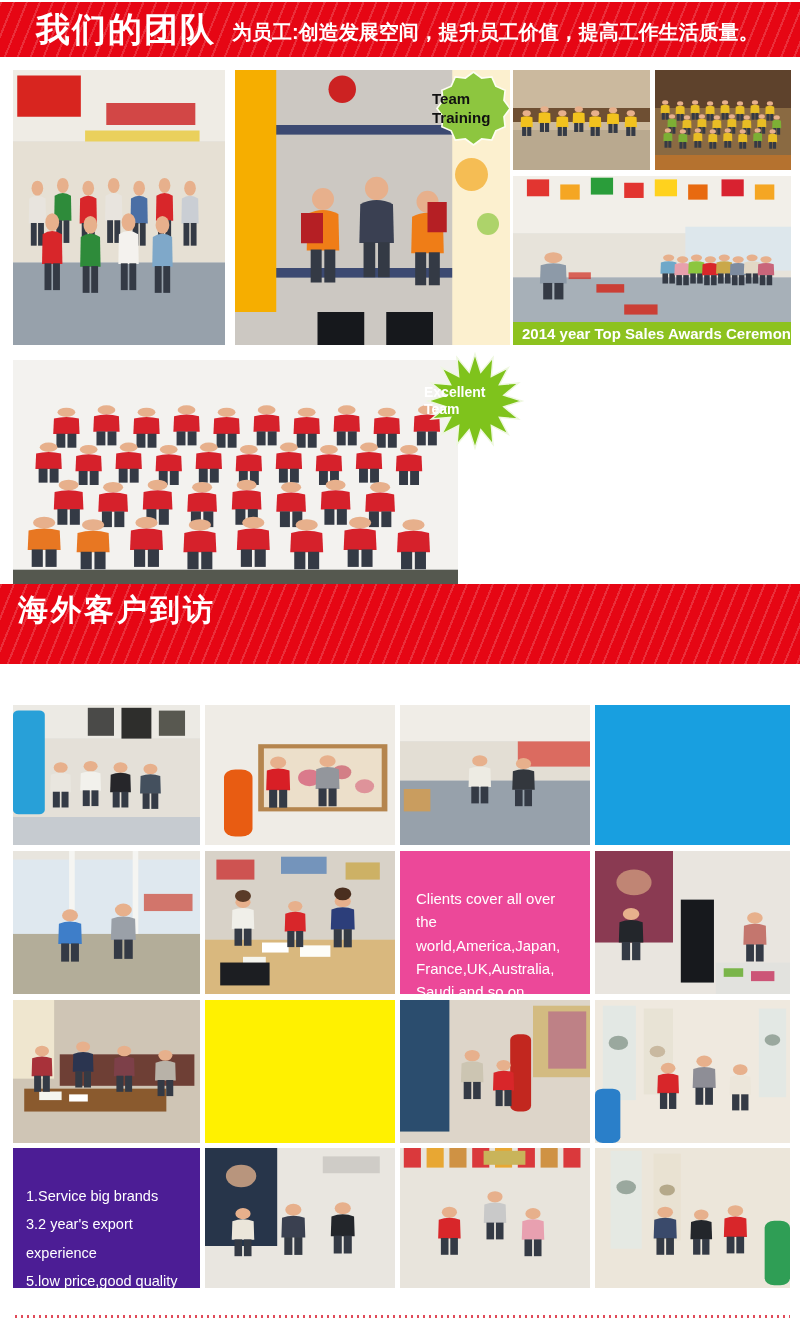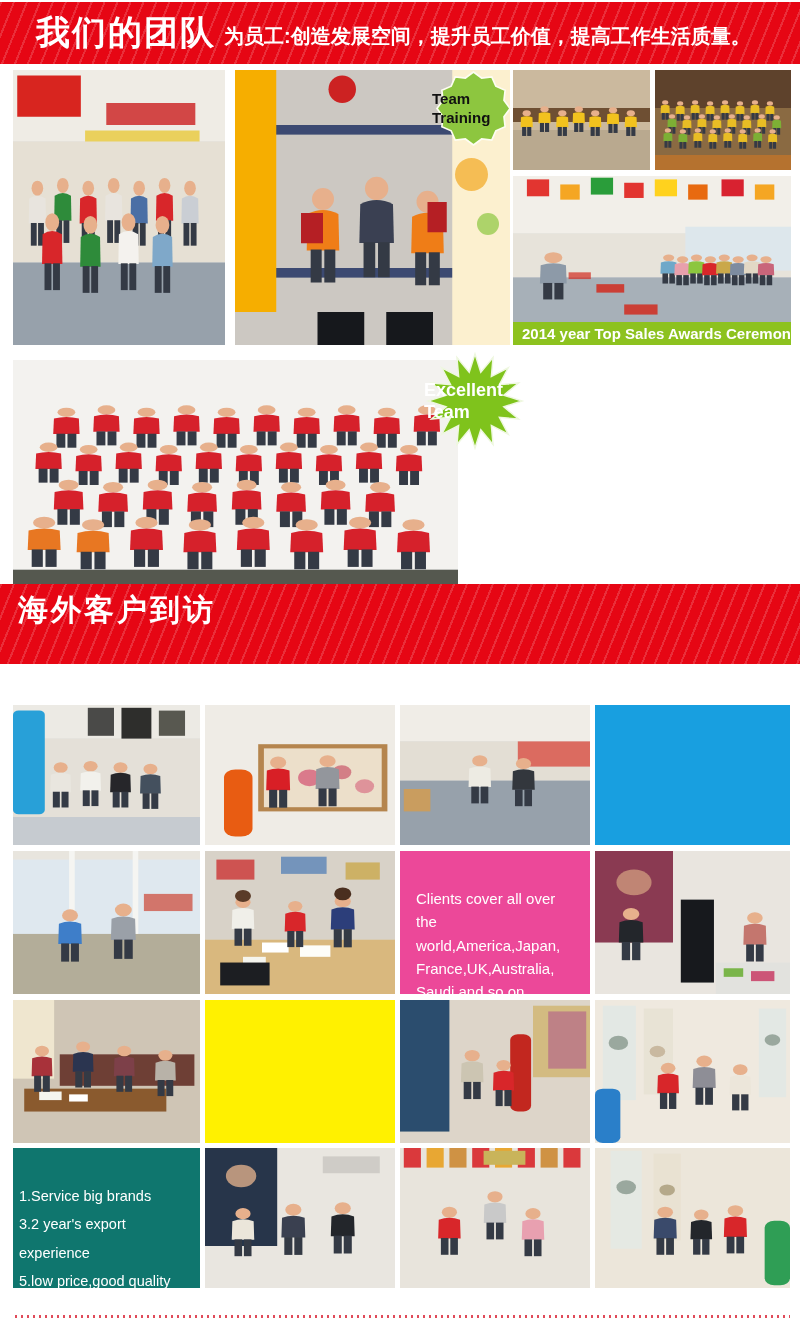"我们的团队" .banner1 { gap: 8px -> 16px; height: 62px -> 55px }
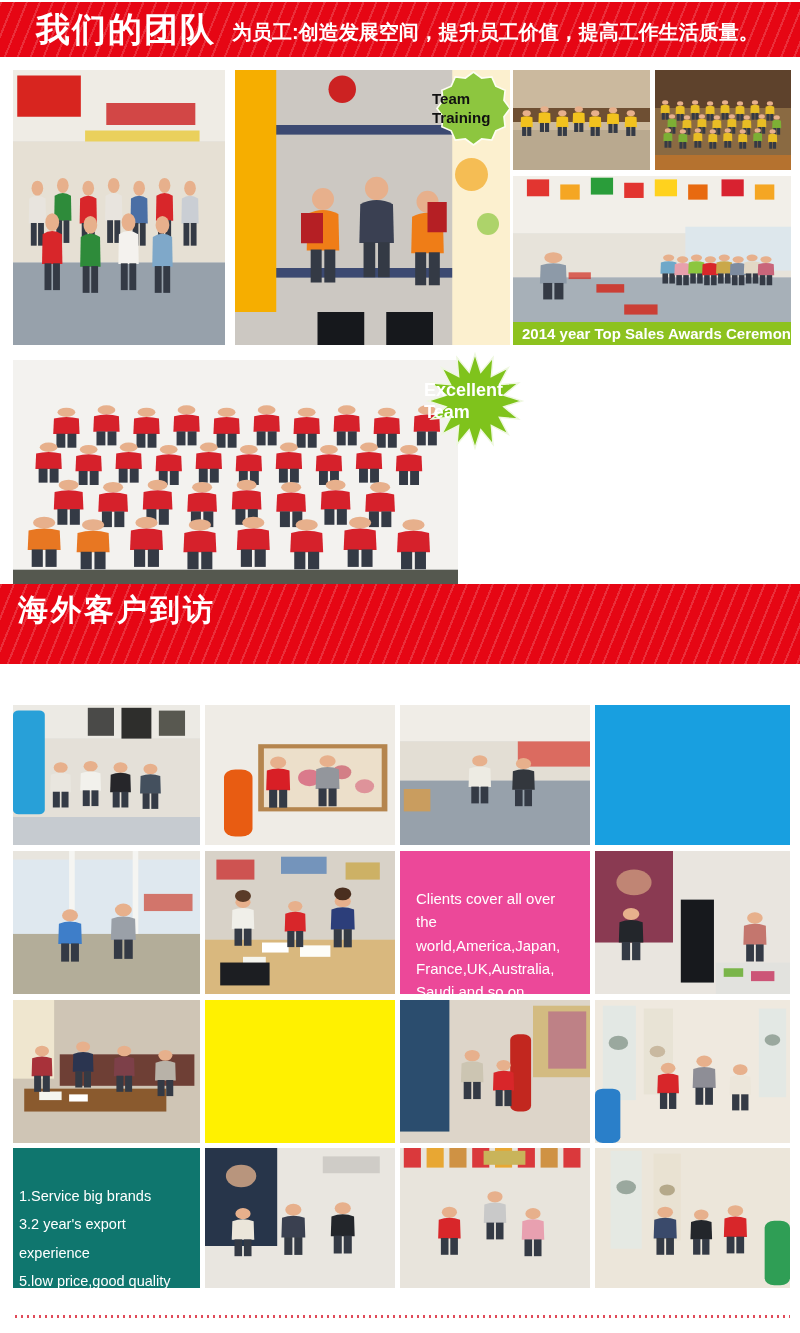"Excellent" .badge-excellent .badge-text { font-size: 18px -> 14px }
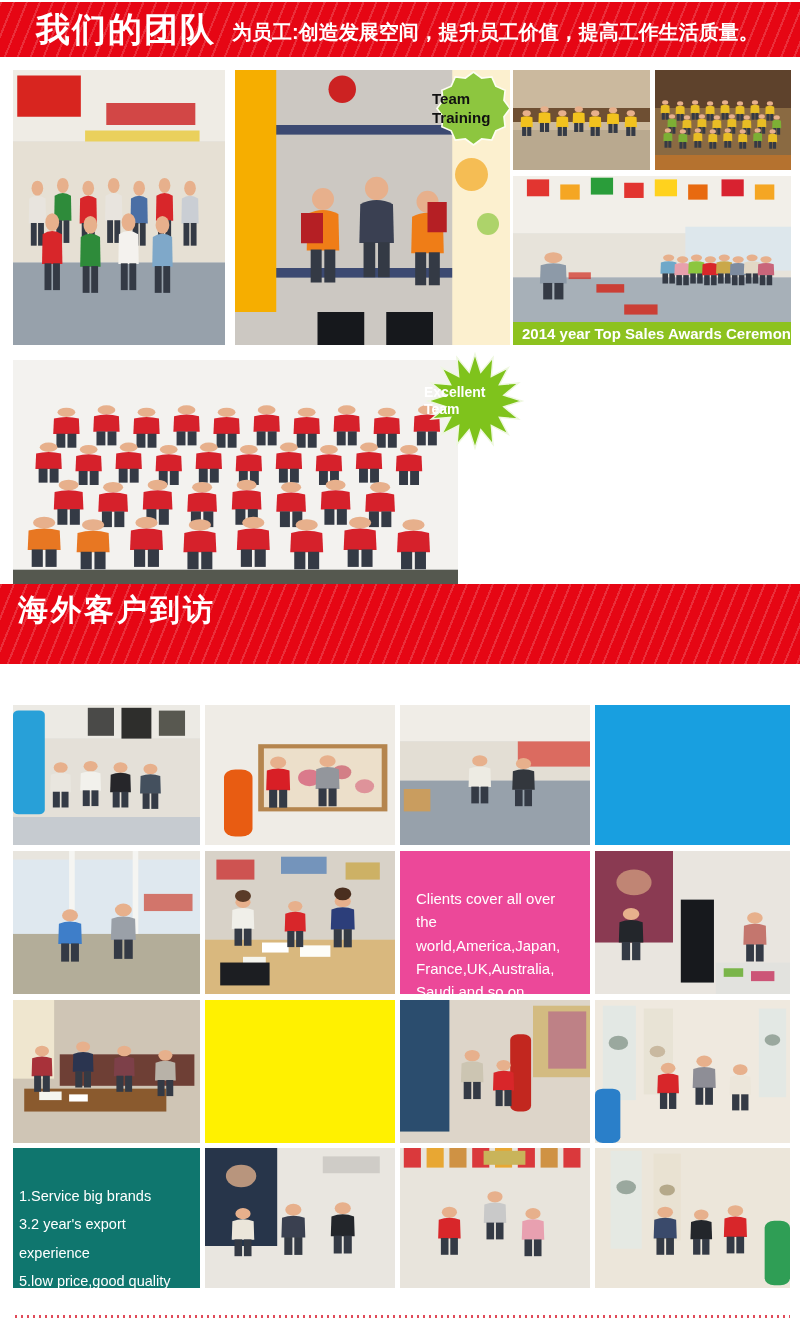"1.Service big brands" .block-red { background: #0f766e -> #4c1d95; padding: 34px 8px 0 6px -> 34px 8px 0 13px }
